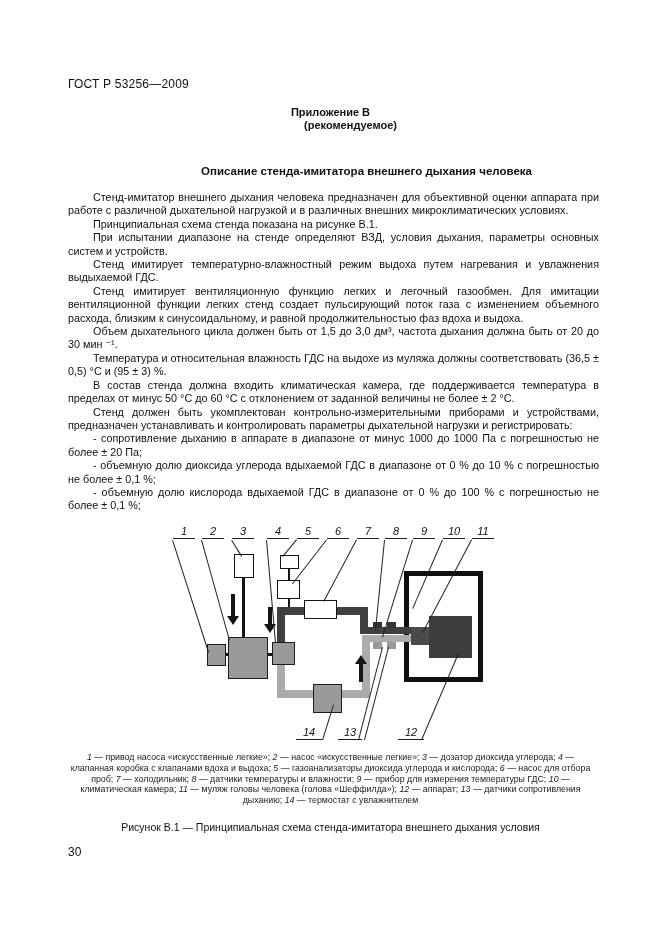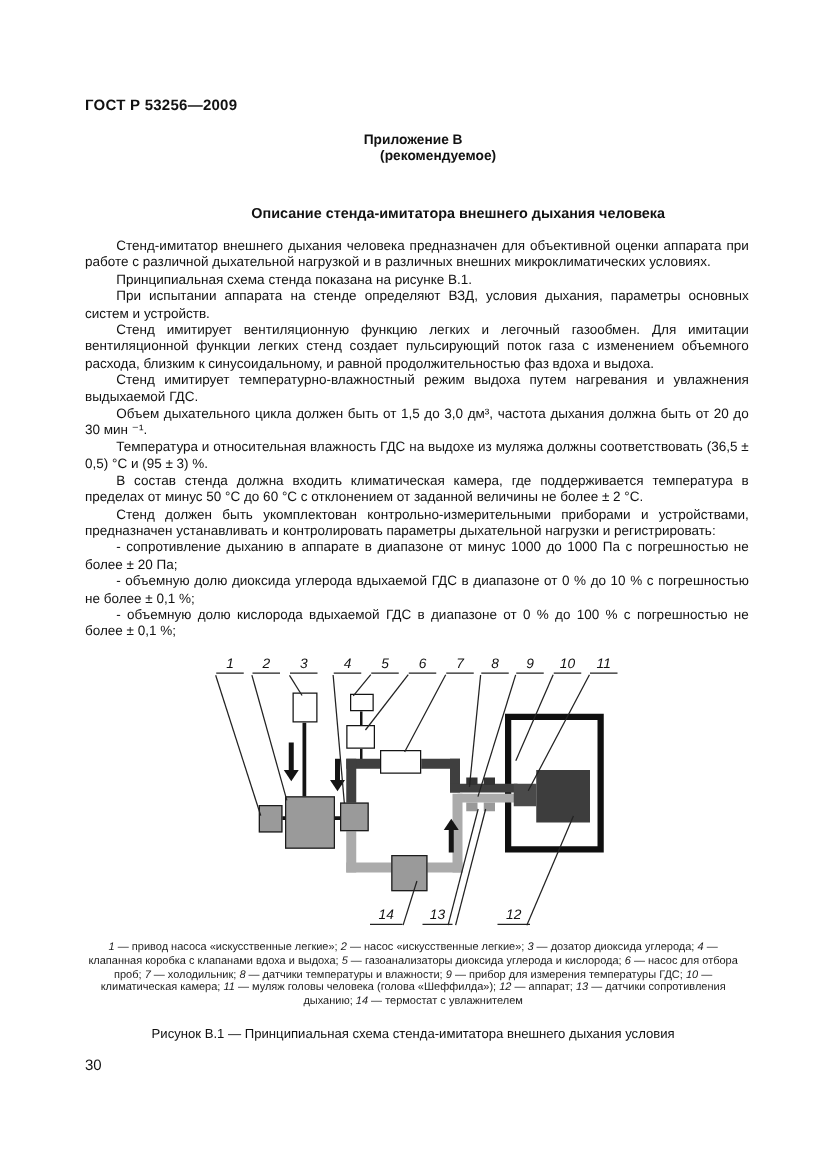"ГОСТ Р 53256—2009" .std-header { font-weight: bold -> normal }
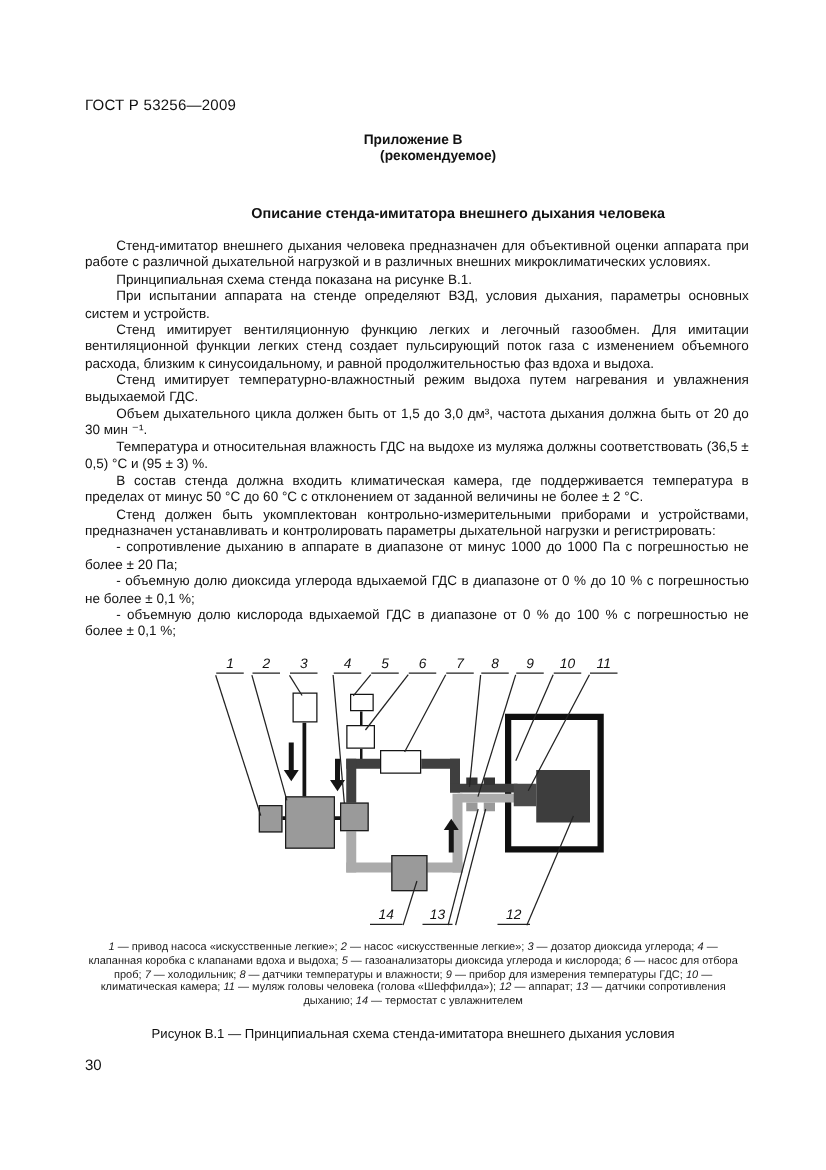"При испытании аппарата на стенде" p { text: аппарата -> диапазоне }
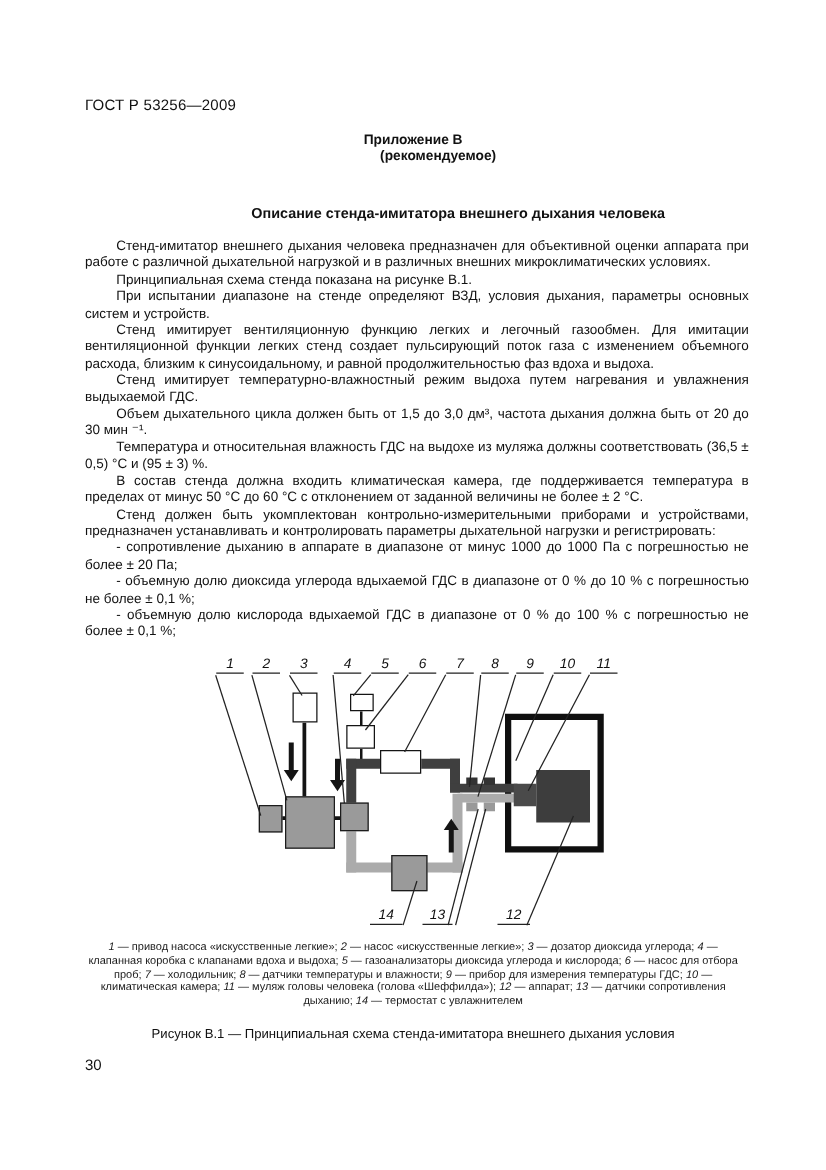"Стенд имитирует вентиляционную функцию" p { order: before "Стенд имитирует температурно-влажностный" -> after "Стенд имитирует температурно-влажностный" }
